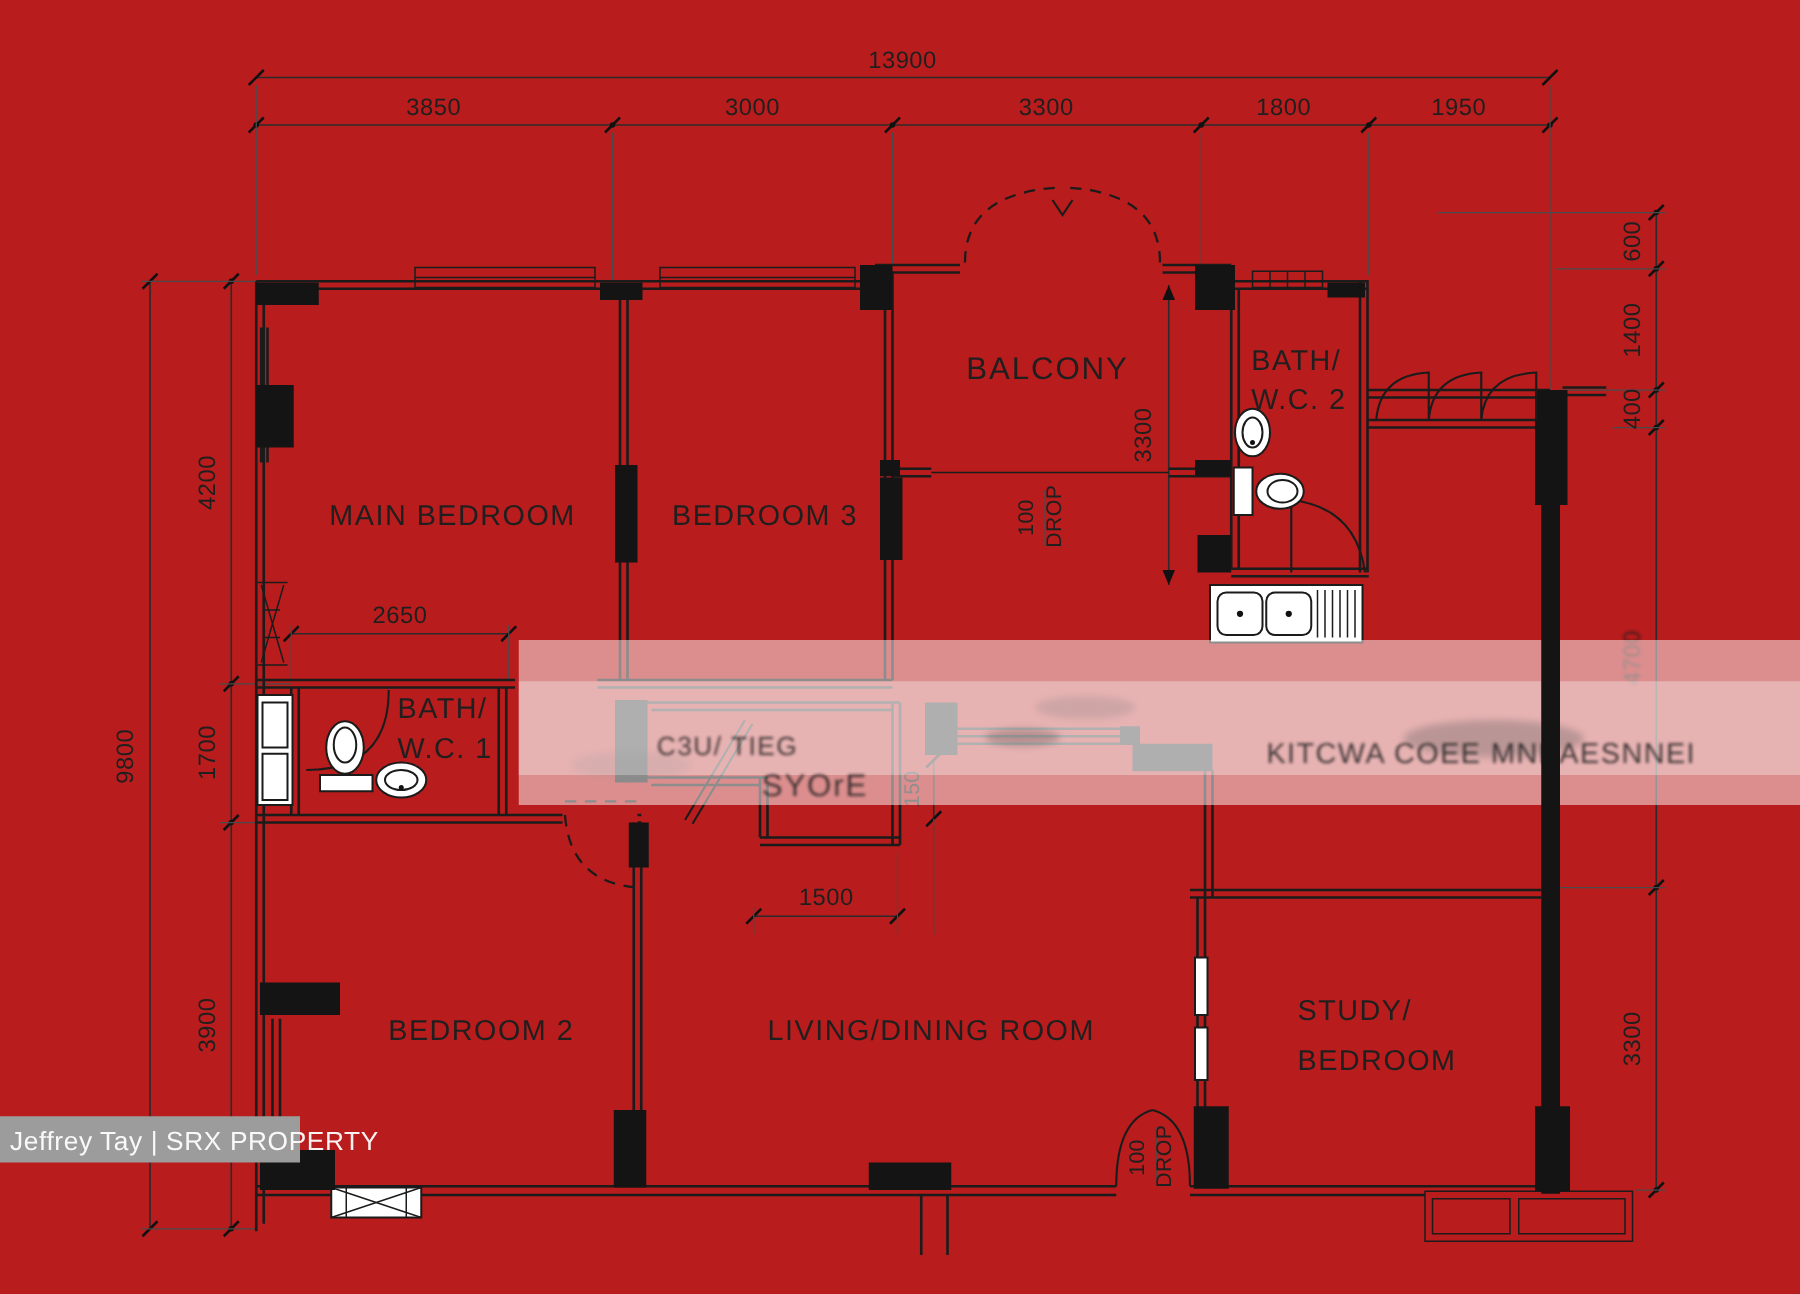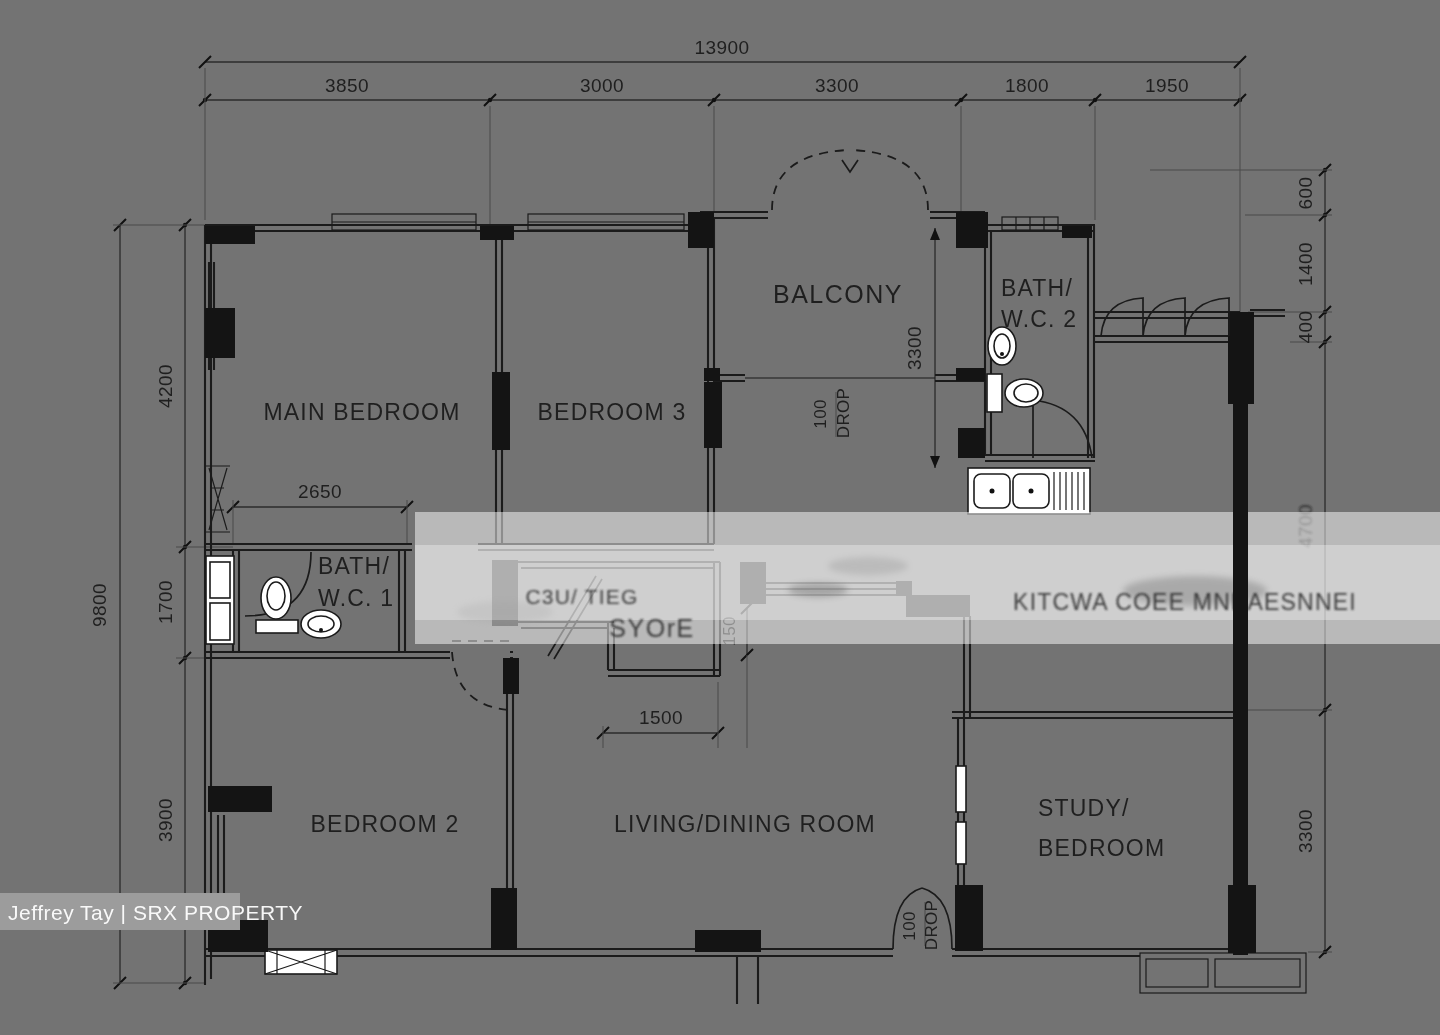"13900" .stage { background: #737373 -> #b91c1c }
